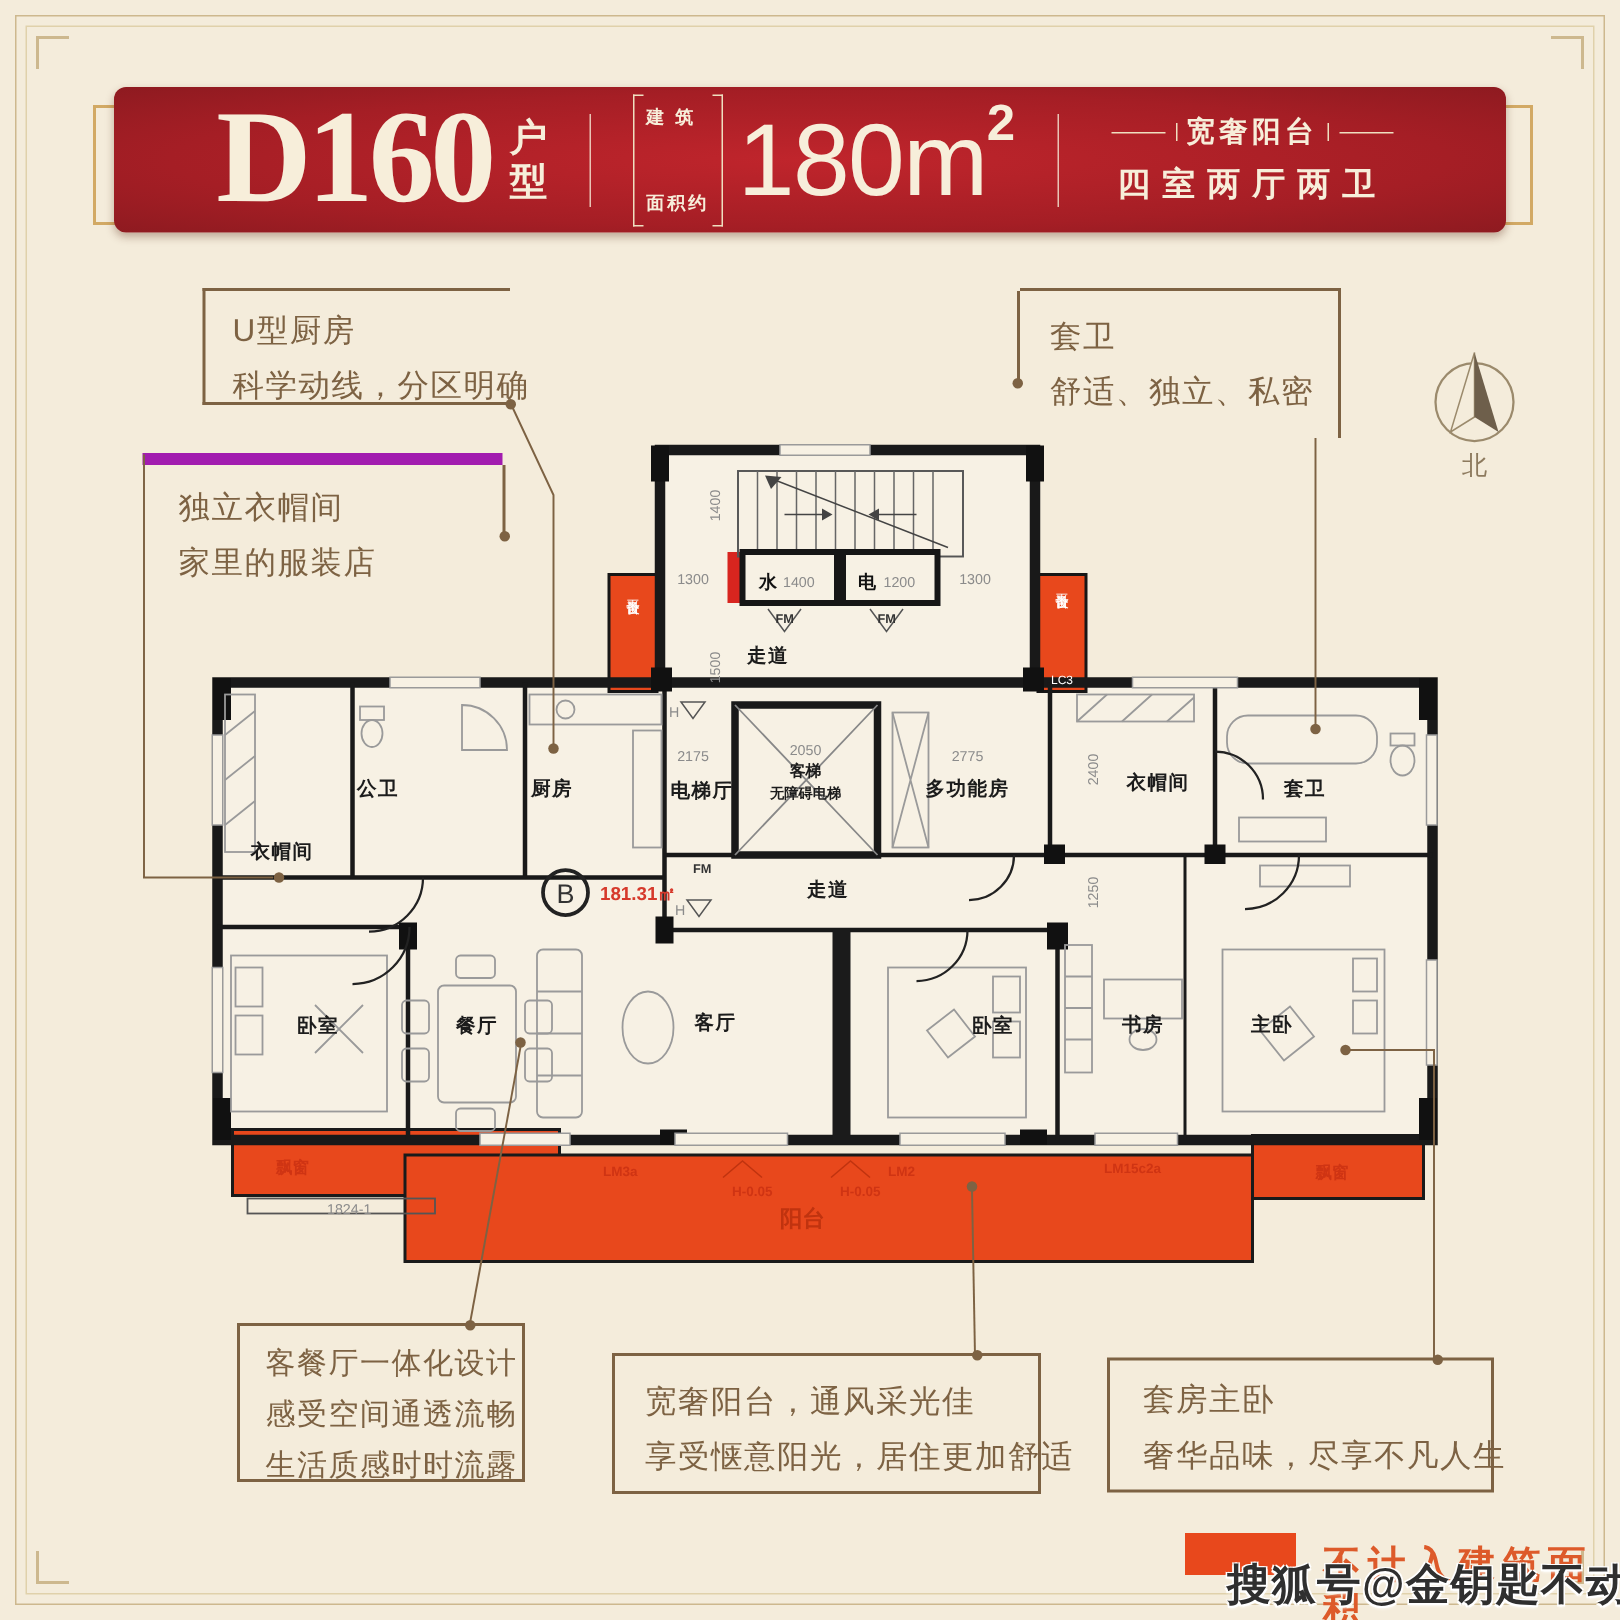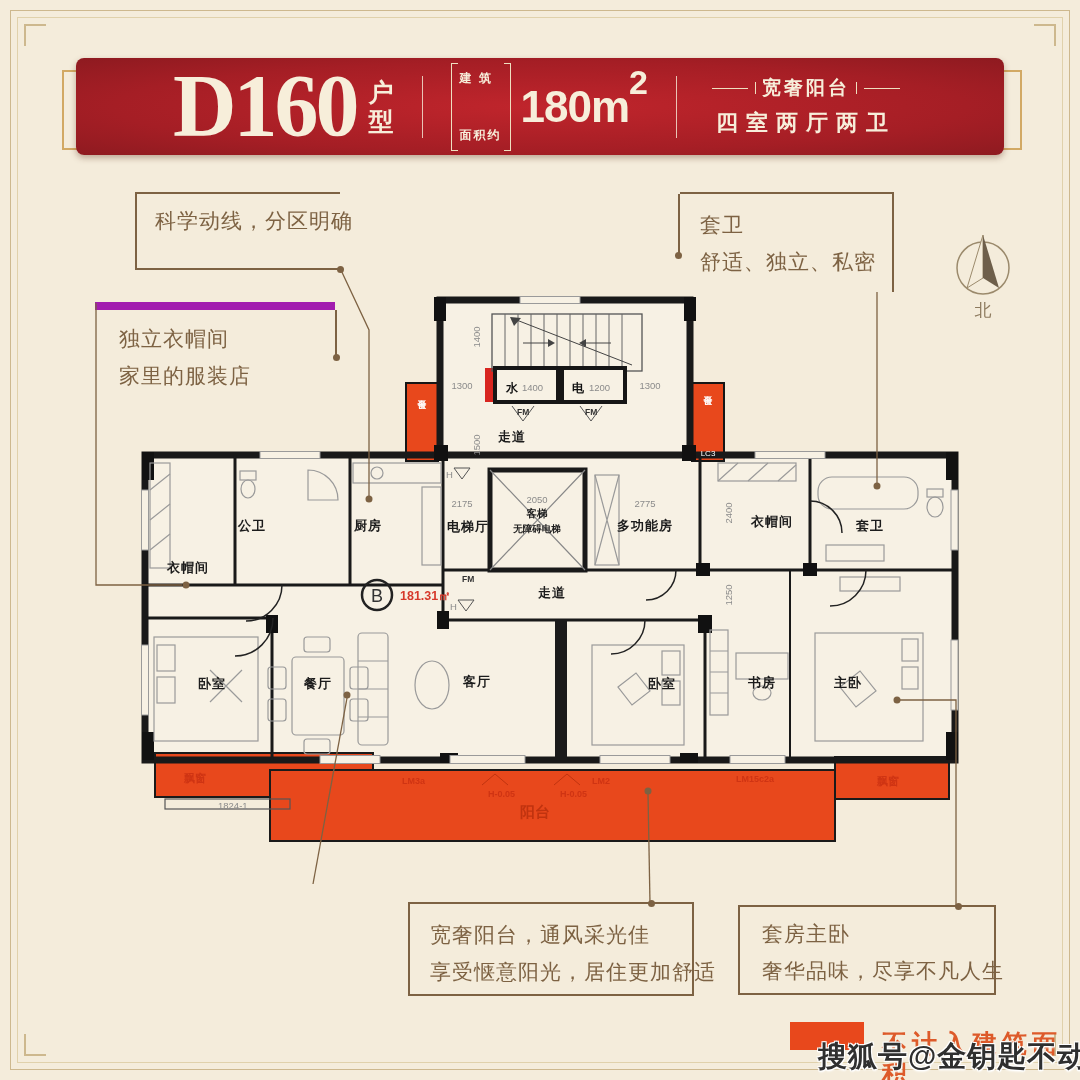"180m" .area-value { font-size: 44px -> 68px; font-weight: bold -> normal }
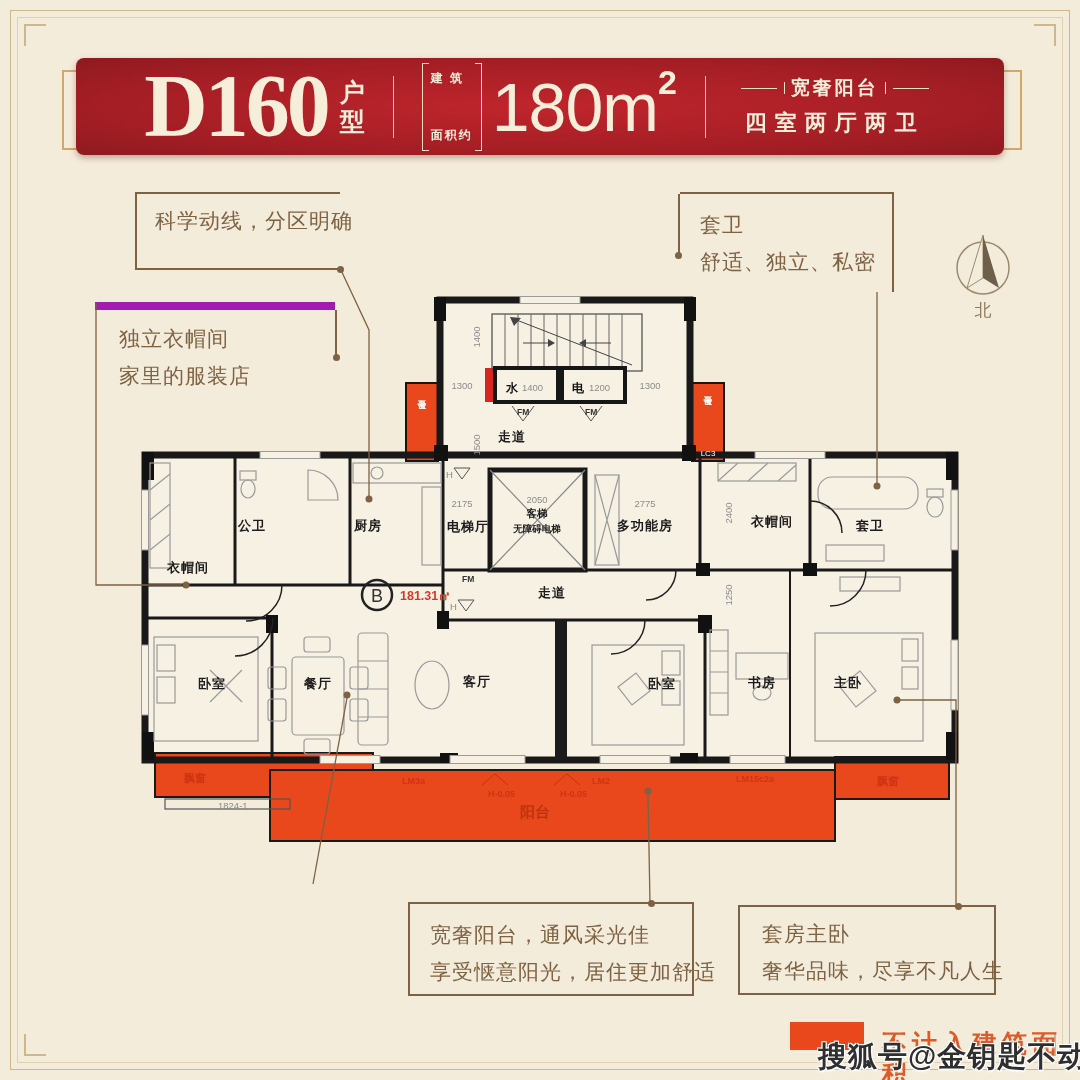"U型厨房" div.cl { html: none -> <div>U型厨房</div> }
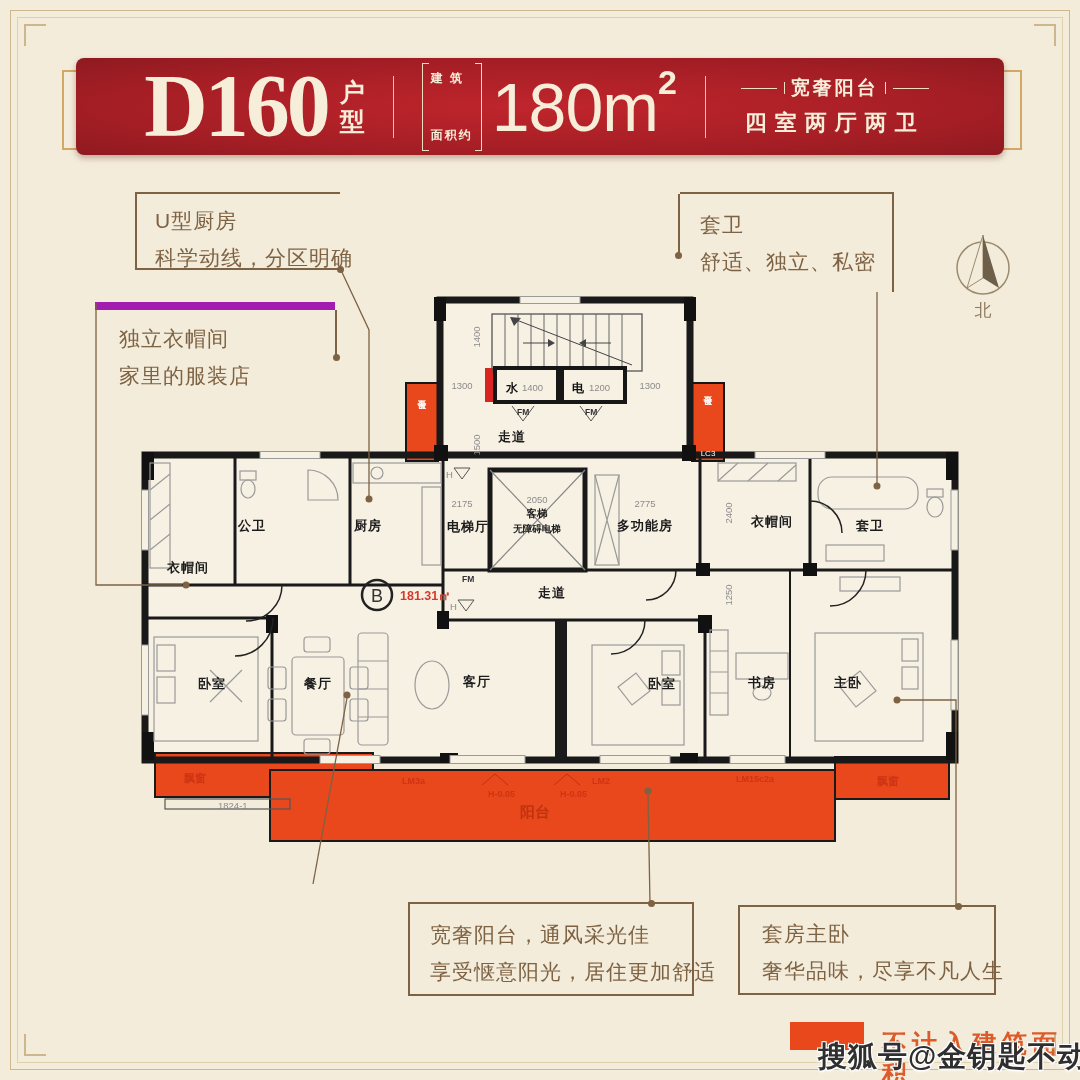"客餐厅一体化设计" div.callout { html: none -> <div> <div>客餐厅一体化设计</div> <div>感受空间通透流畅</div> <div>生活质感时时流露</div> <span></span> </div> }
